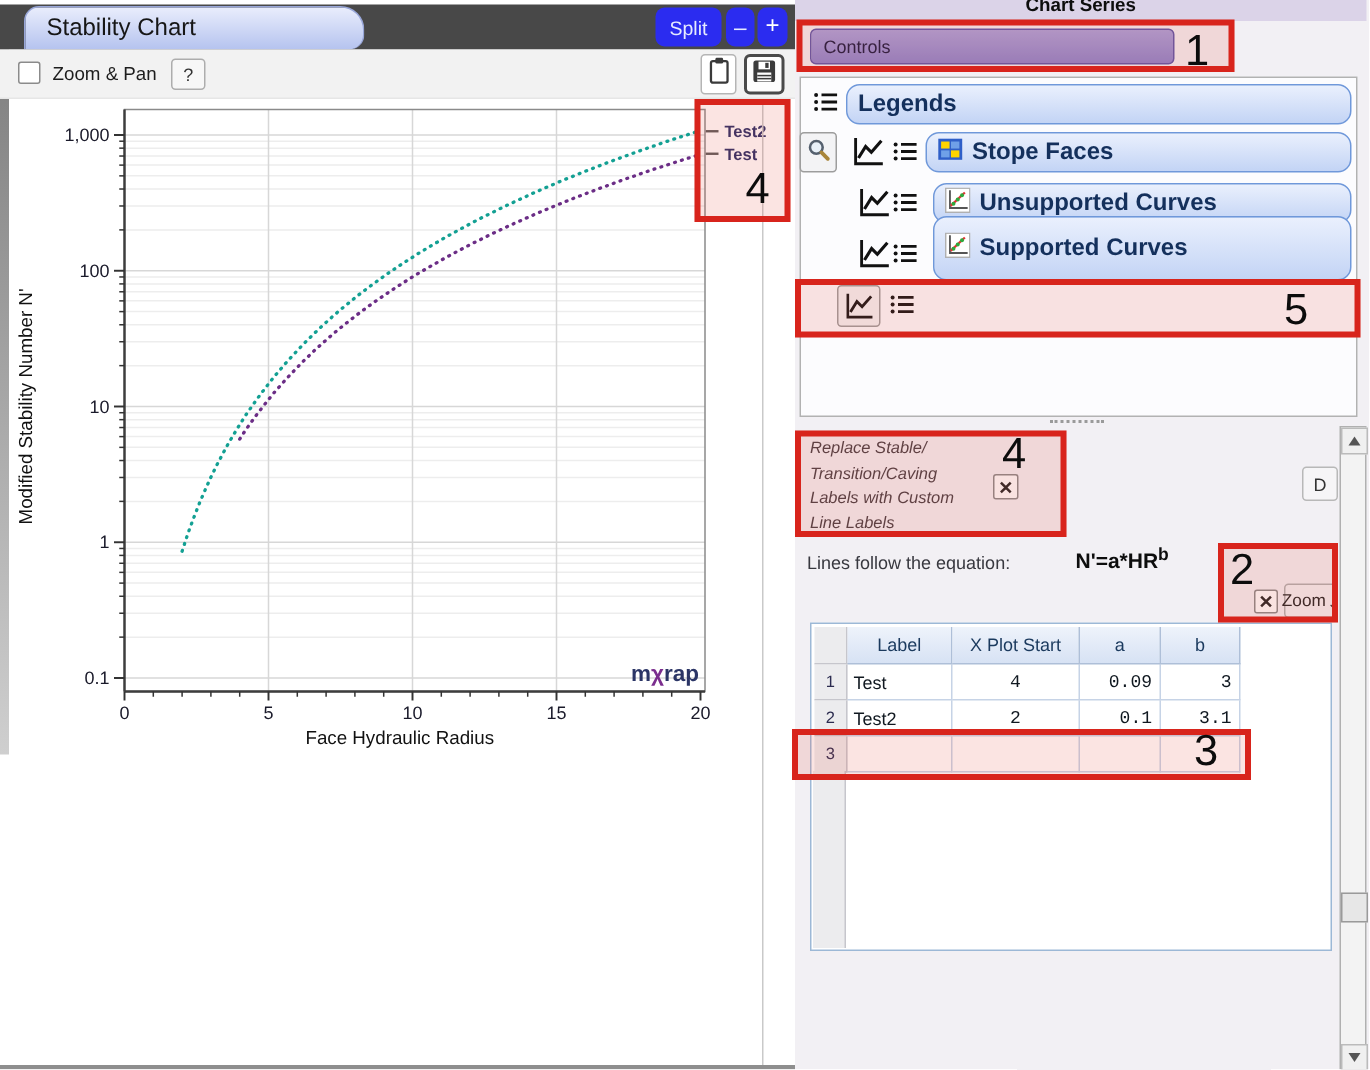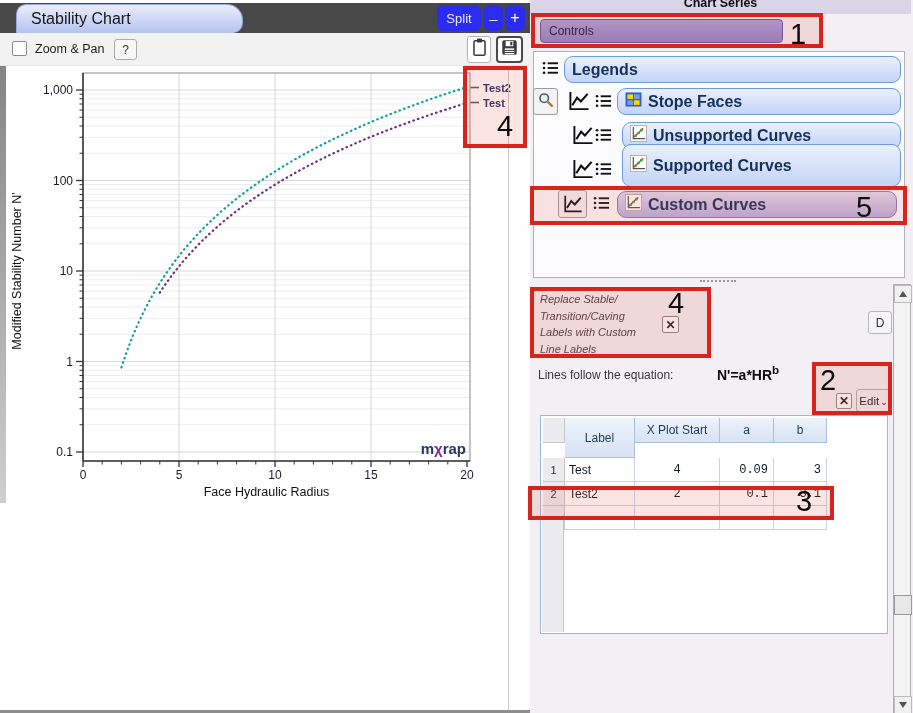"Custom Curves" div.abs { html: <div> <span> <svg> <rect></rect> <path></path> <line></line> <circle></circle> <circle></circle> <circle></circle> </svg> </span> <span>Custom Curves</span> </div> -> none }
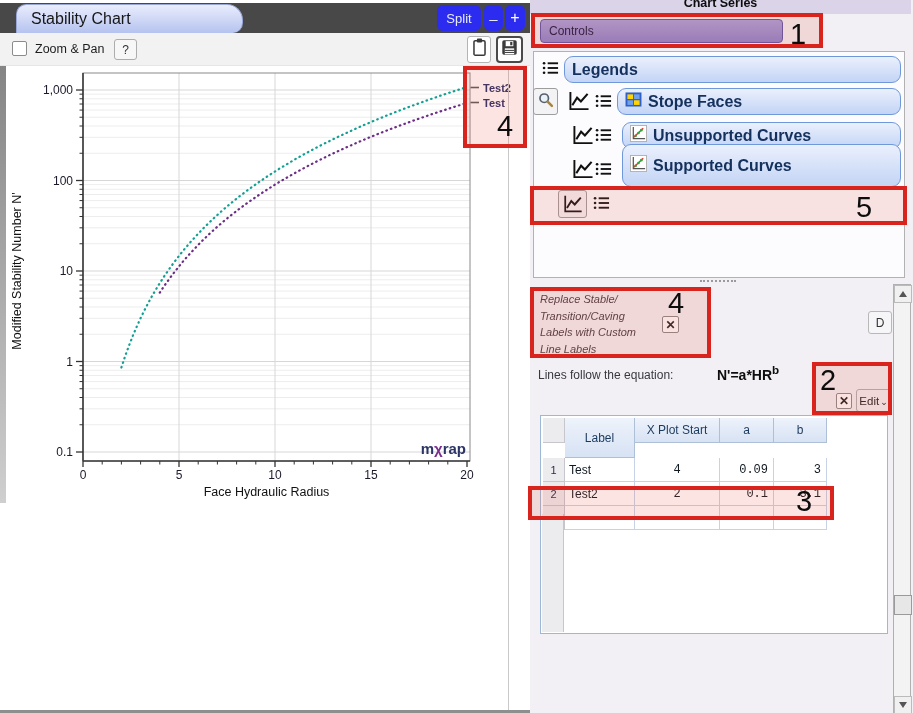"Edit" span { text: Edit -> Zoom }
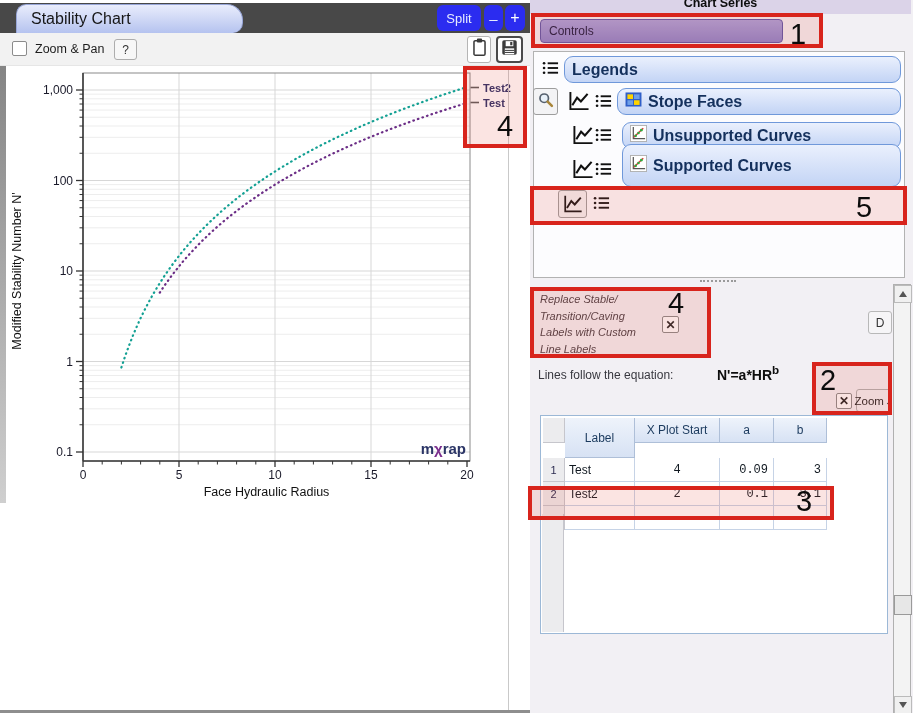"Label" div.tc { height: 40px -> 25px }
